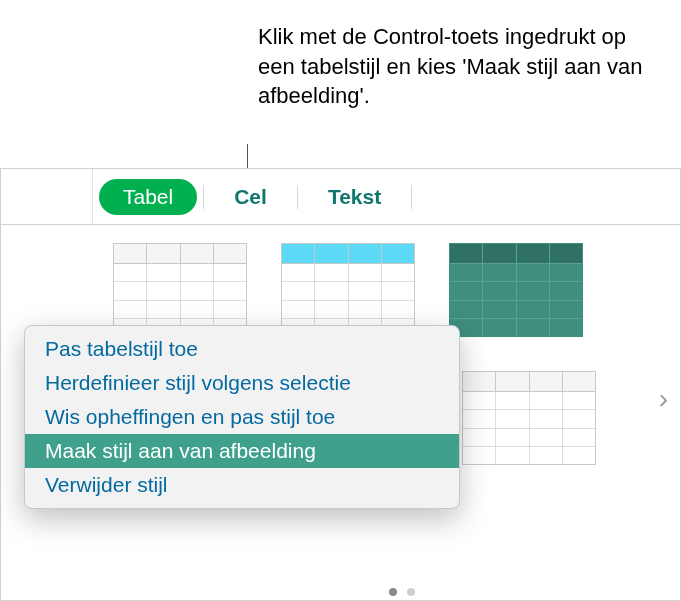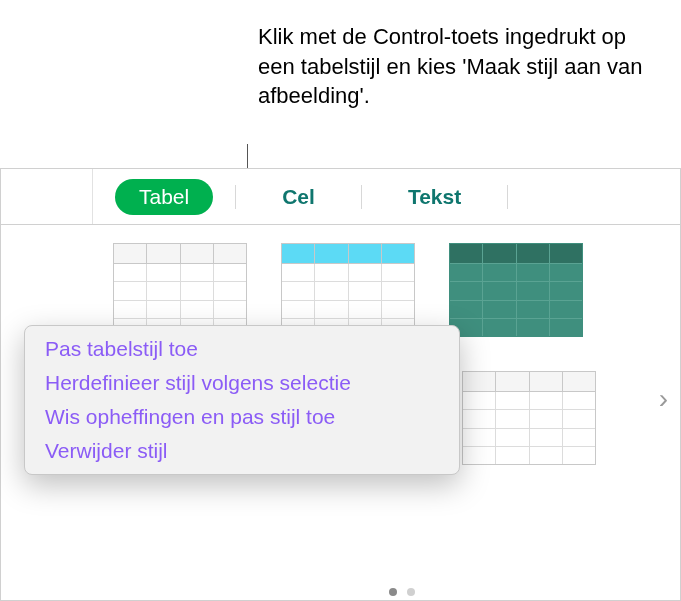"Tabel" .tab-bar { gap: 16px -> 0 }
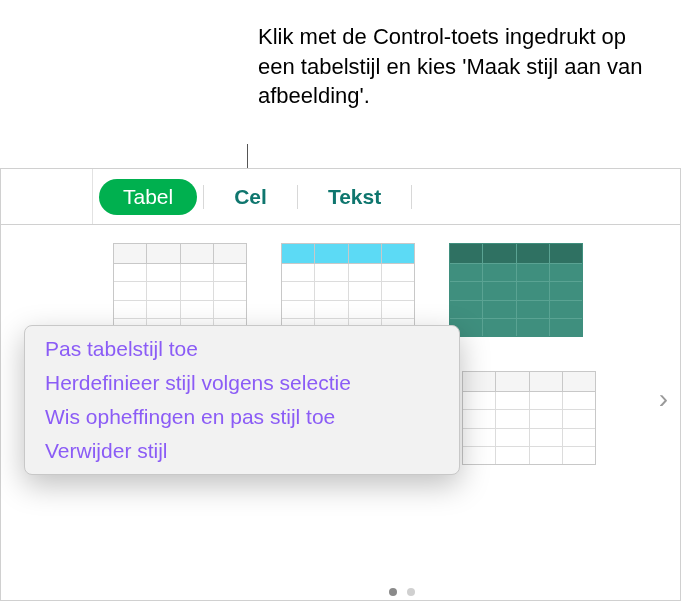"Pas tabelstijl toe" .menu-item { color: #8b5cf6 -> #0369a1 }
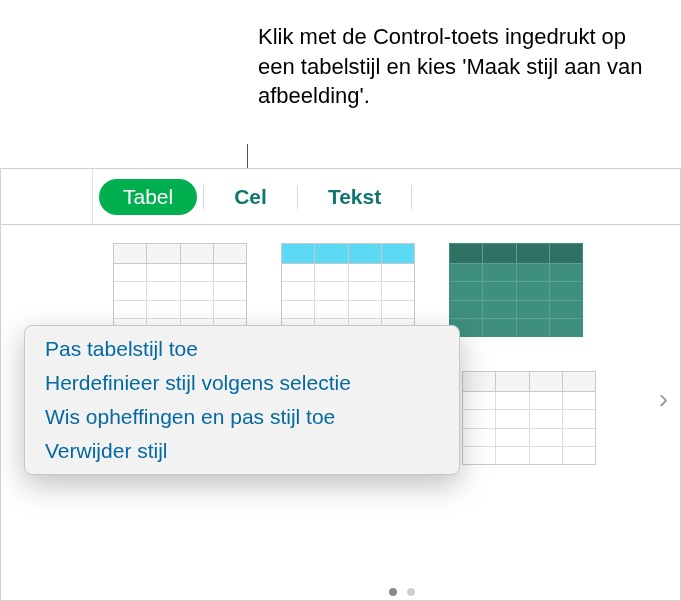"Maak stijl aan van afbeelding" div.menu-item { html: none -> <div>Maak stijl aan van afbeelding</div> }
